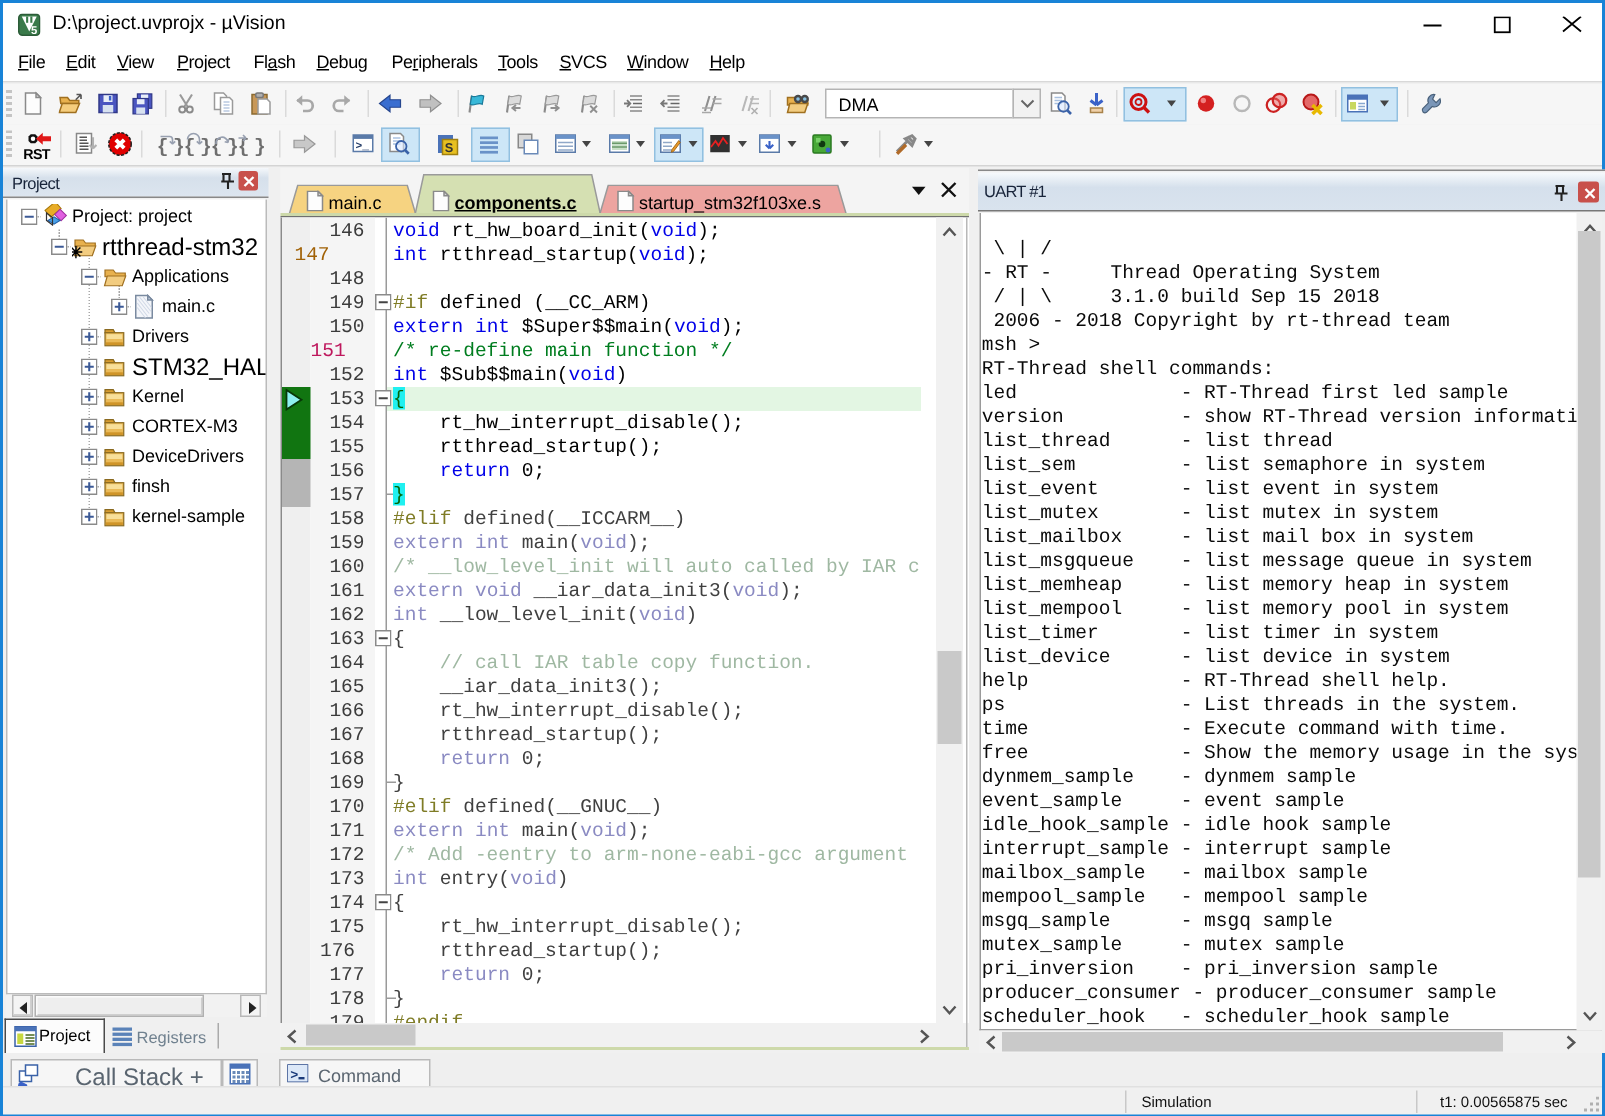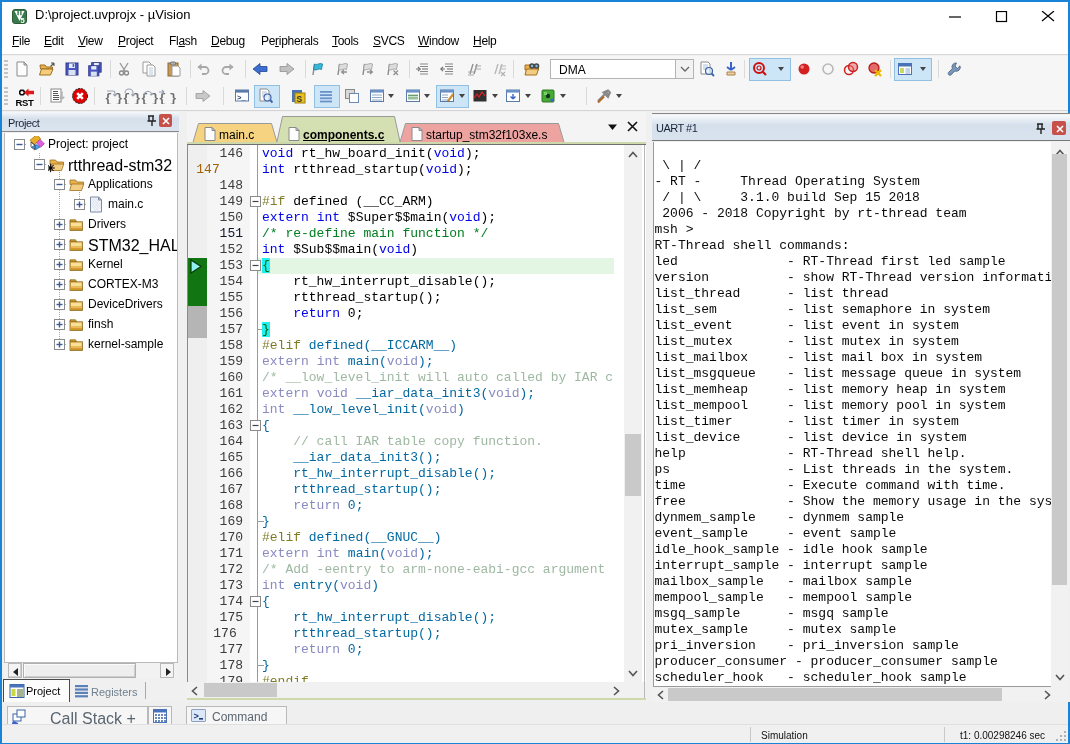"151" div.mline { color: #0f172a -> #be185d; text-align: right -> none }
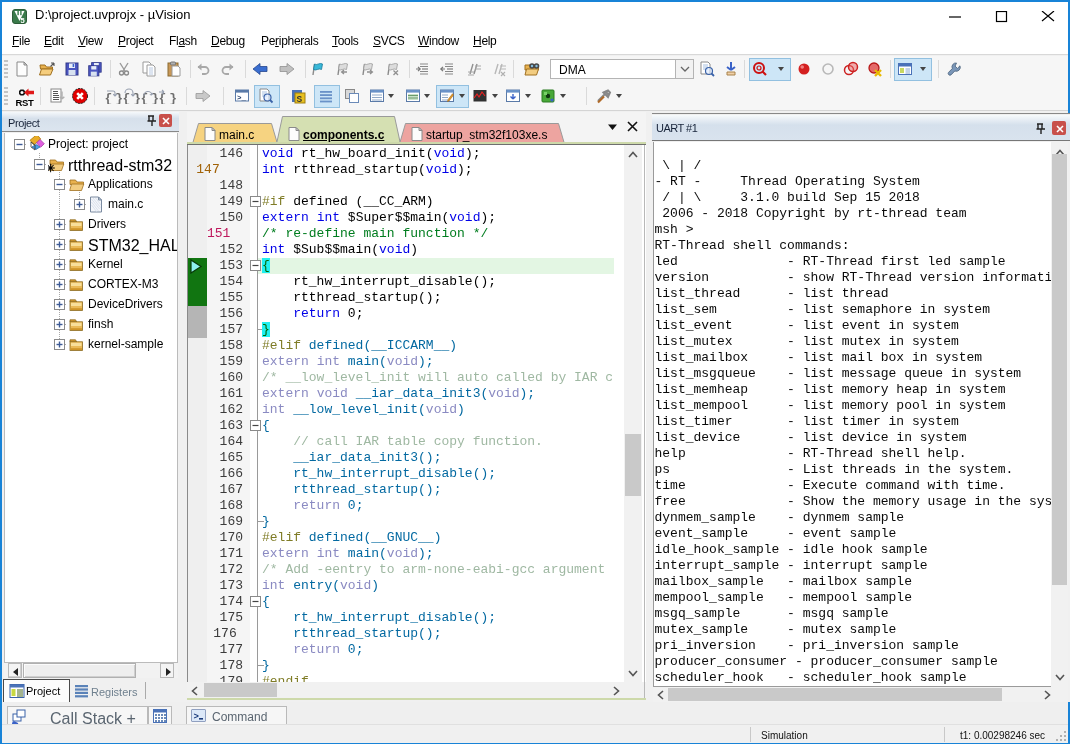"defined(__ICCARM__)" .g { color: #0369a1 -> #404040 }
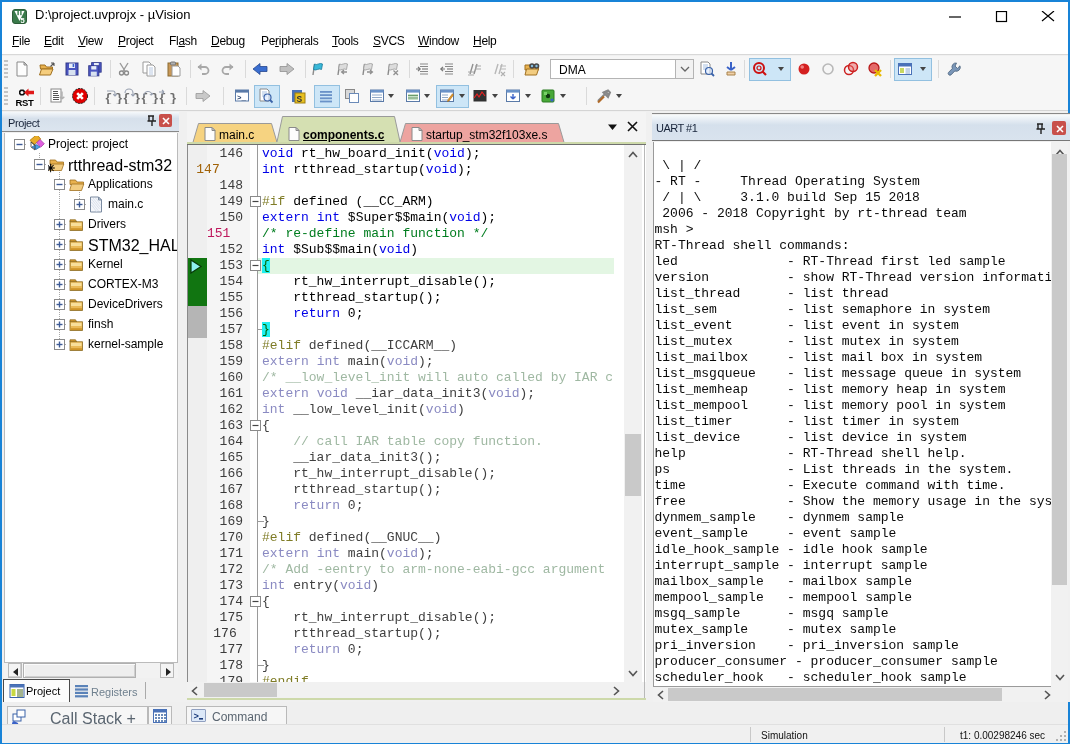"t1: 0.00298246 sec" div.abs { text: 0.00298246 -> 0.00565875 }
